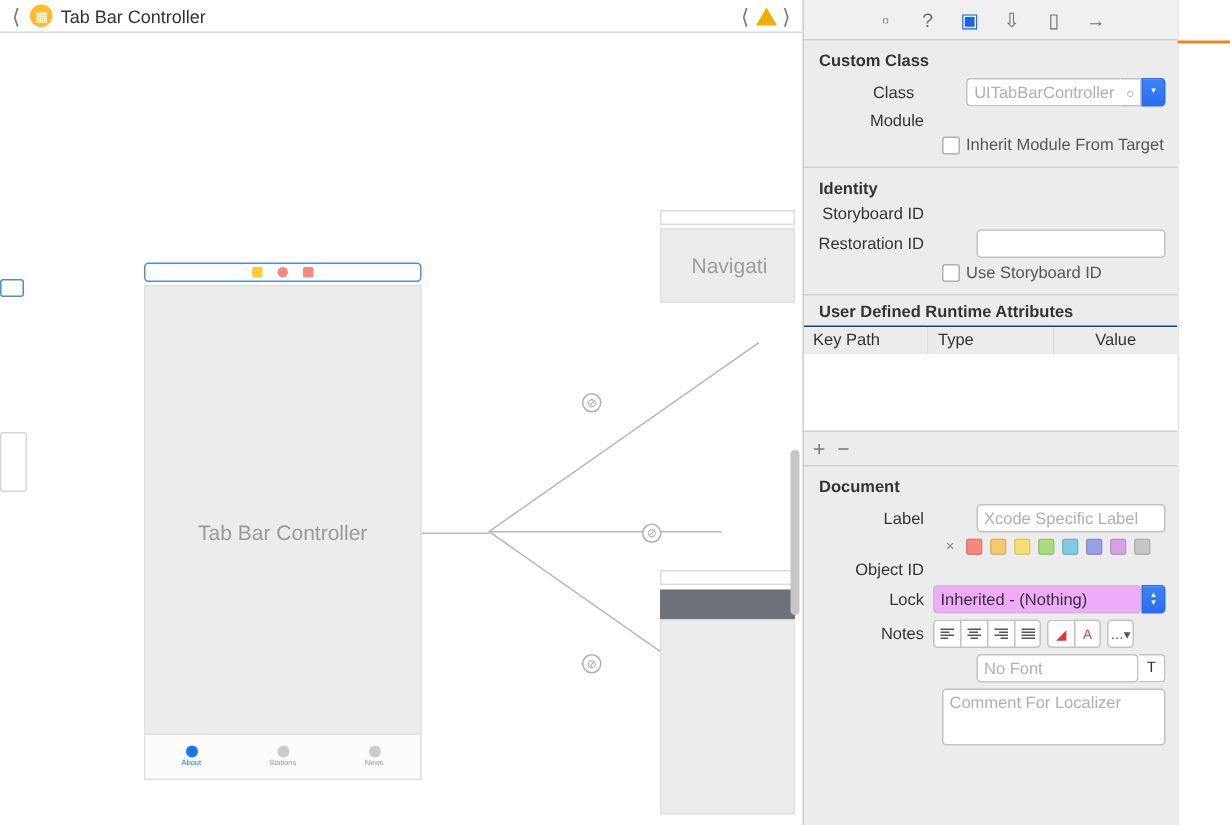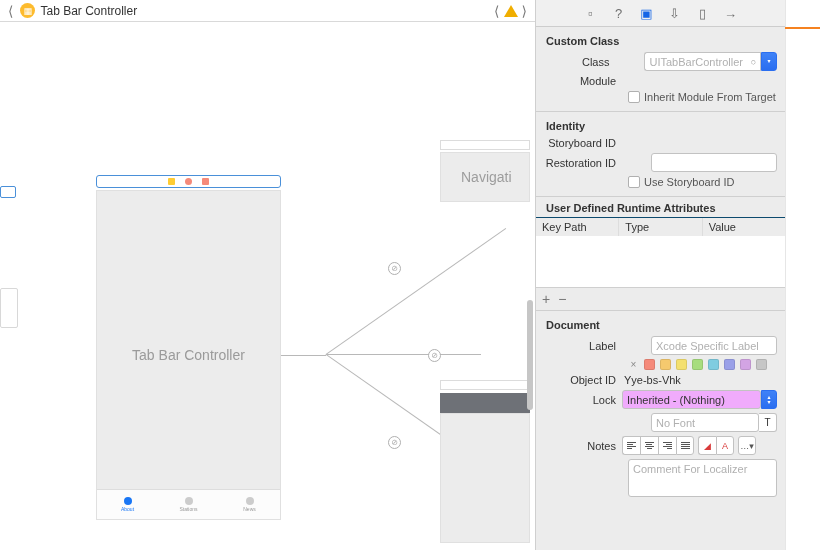"Value" .udra-col:last-child { text-align: none -> center }
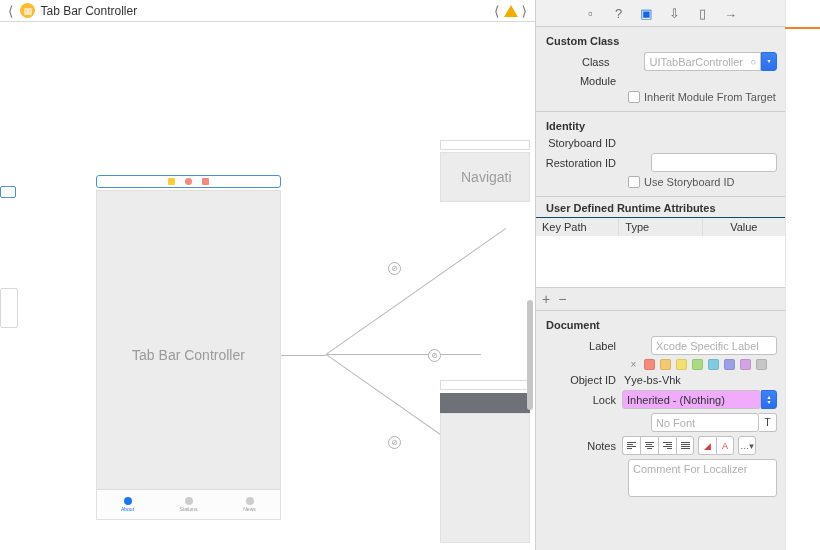"Yye-bs-Vhk" div { html: <div>Yye-bs-Vhk</div> -> none }
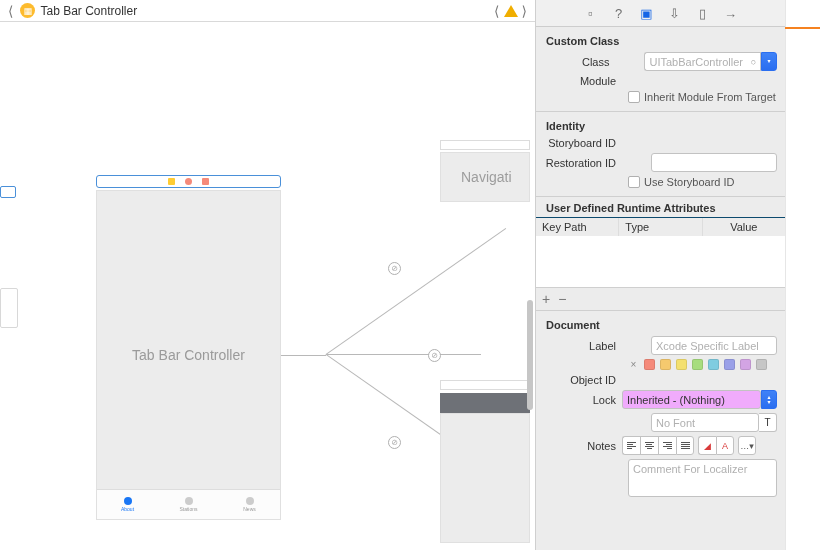"No Font" div.row { order: before "Notes" -> after "Notes" }
